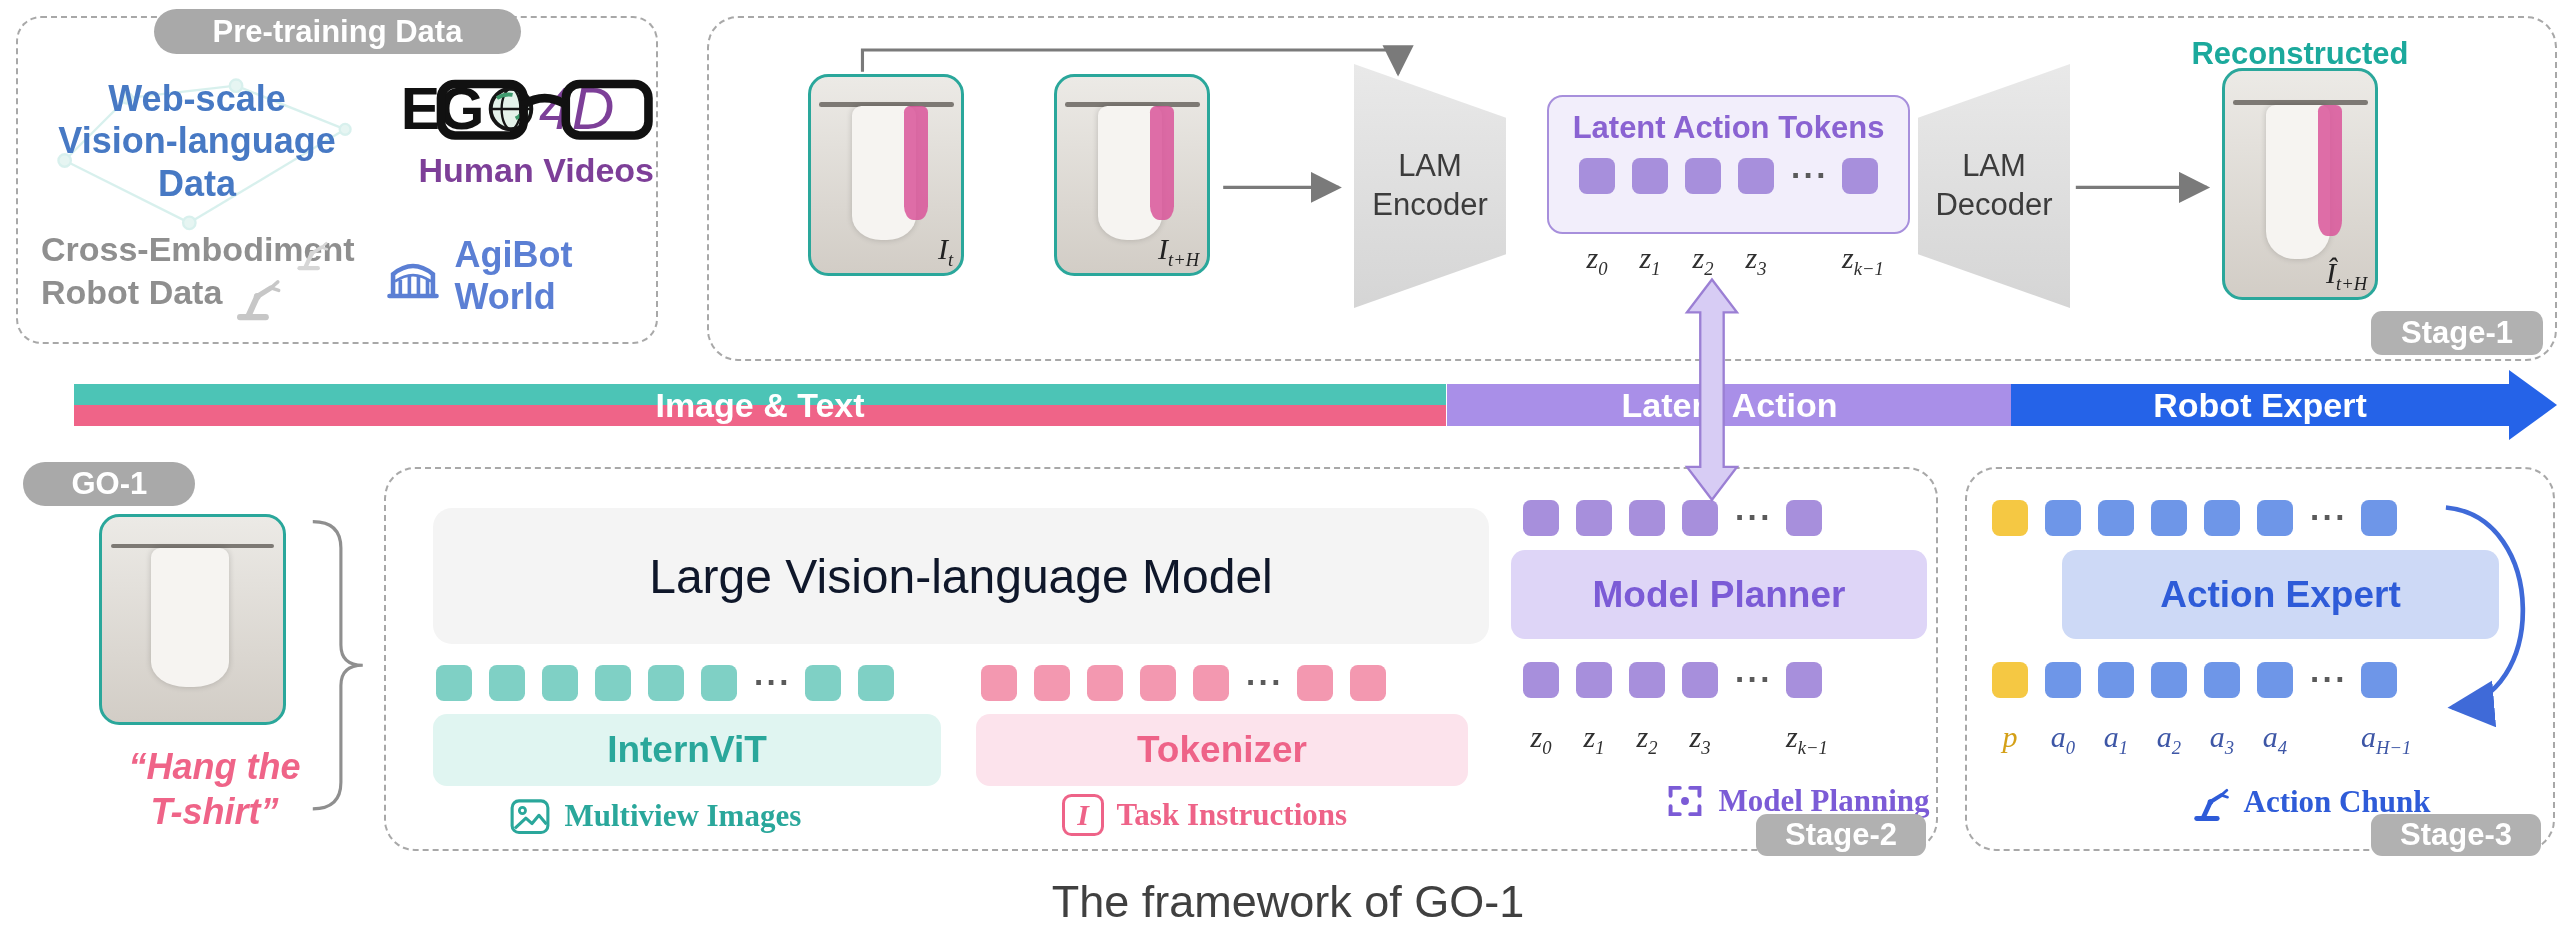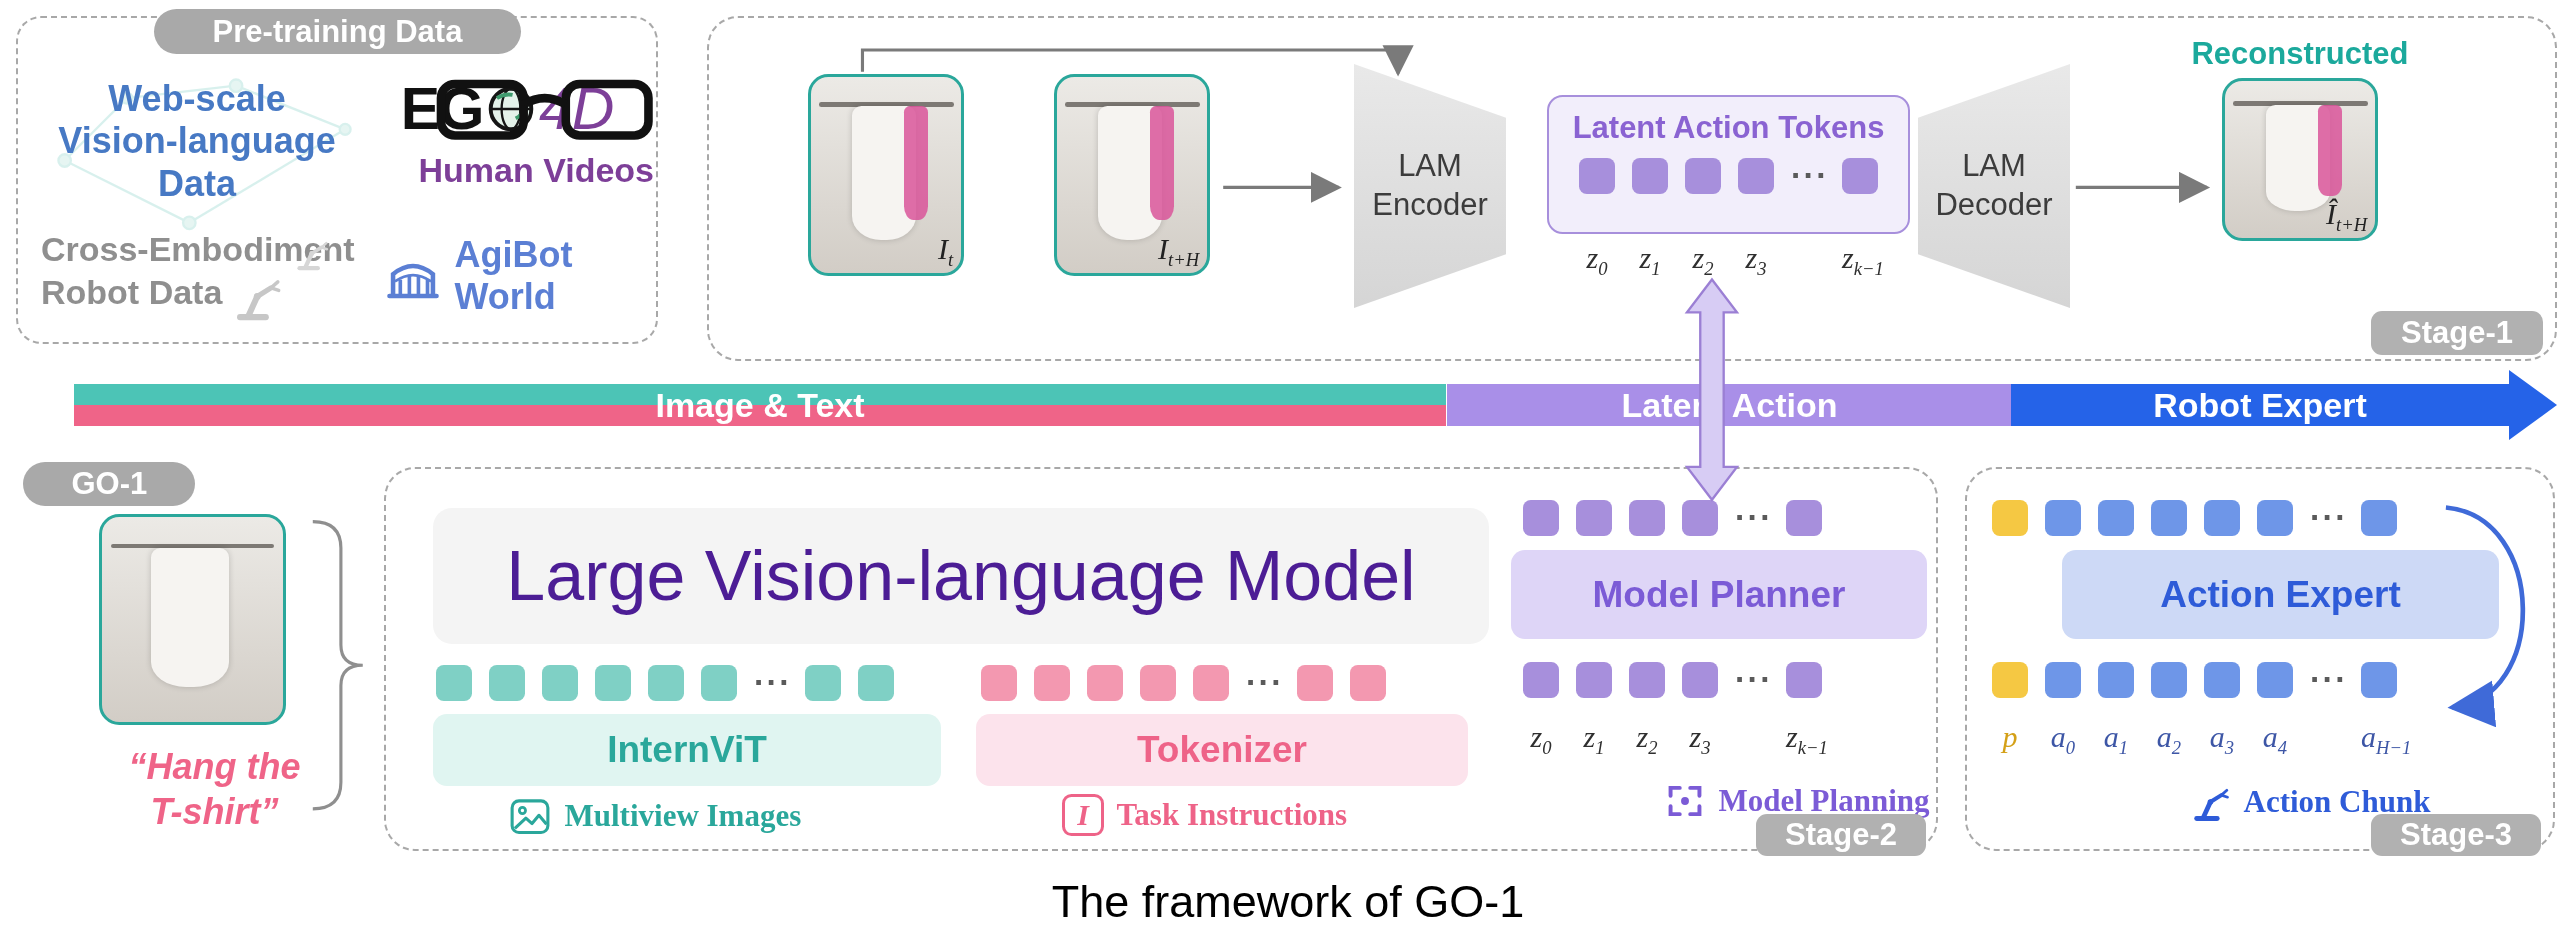"Ît+H" div.photo { height: 163px -> 232px; top: 78px -> 68px }
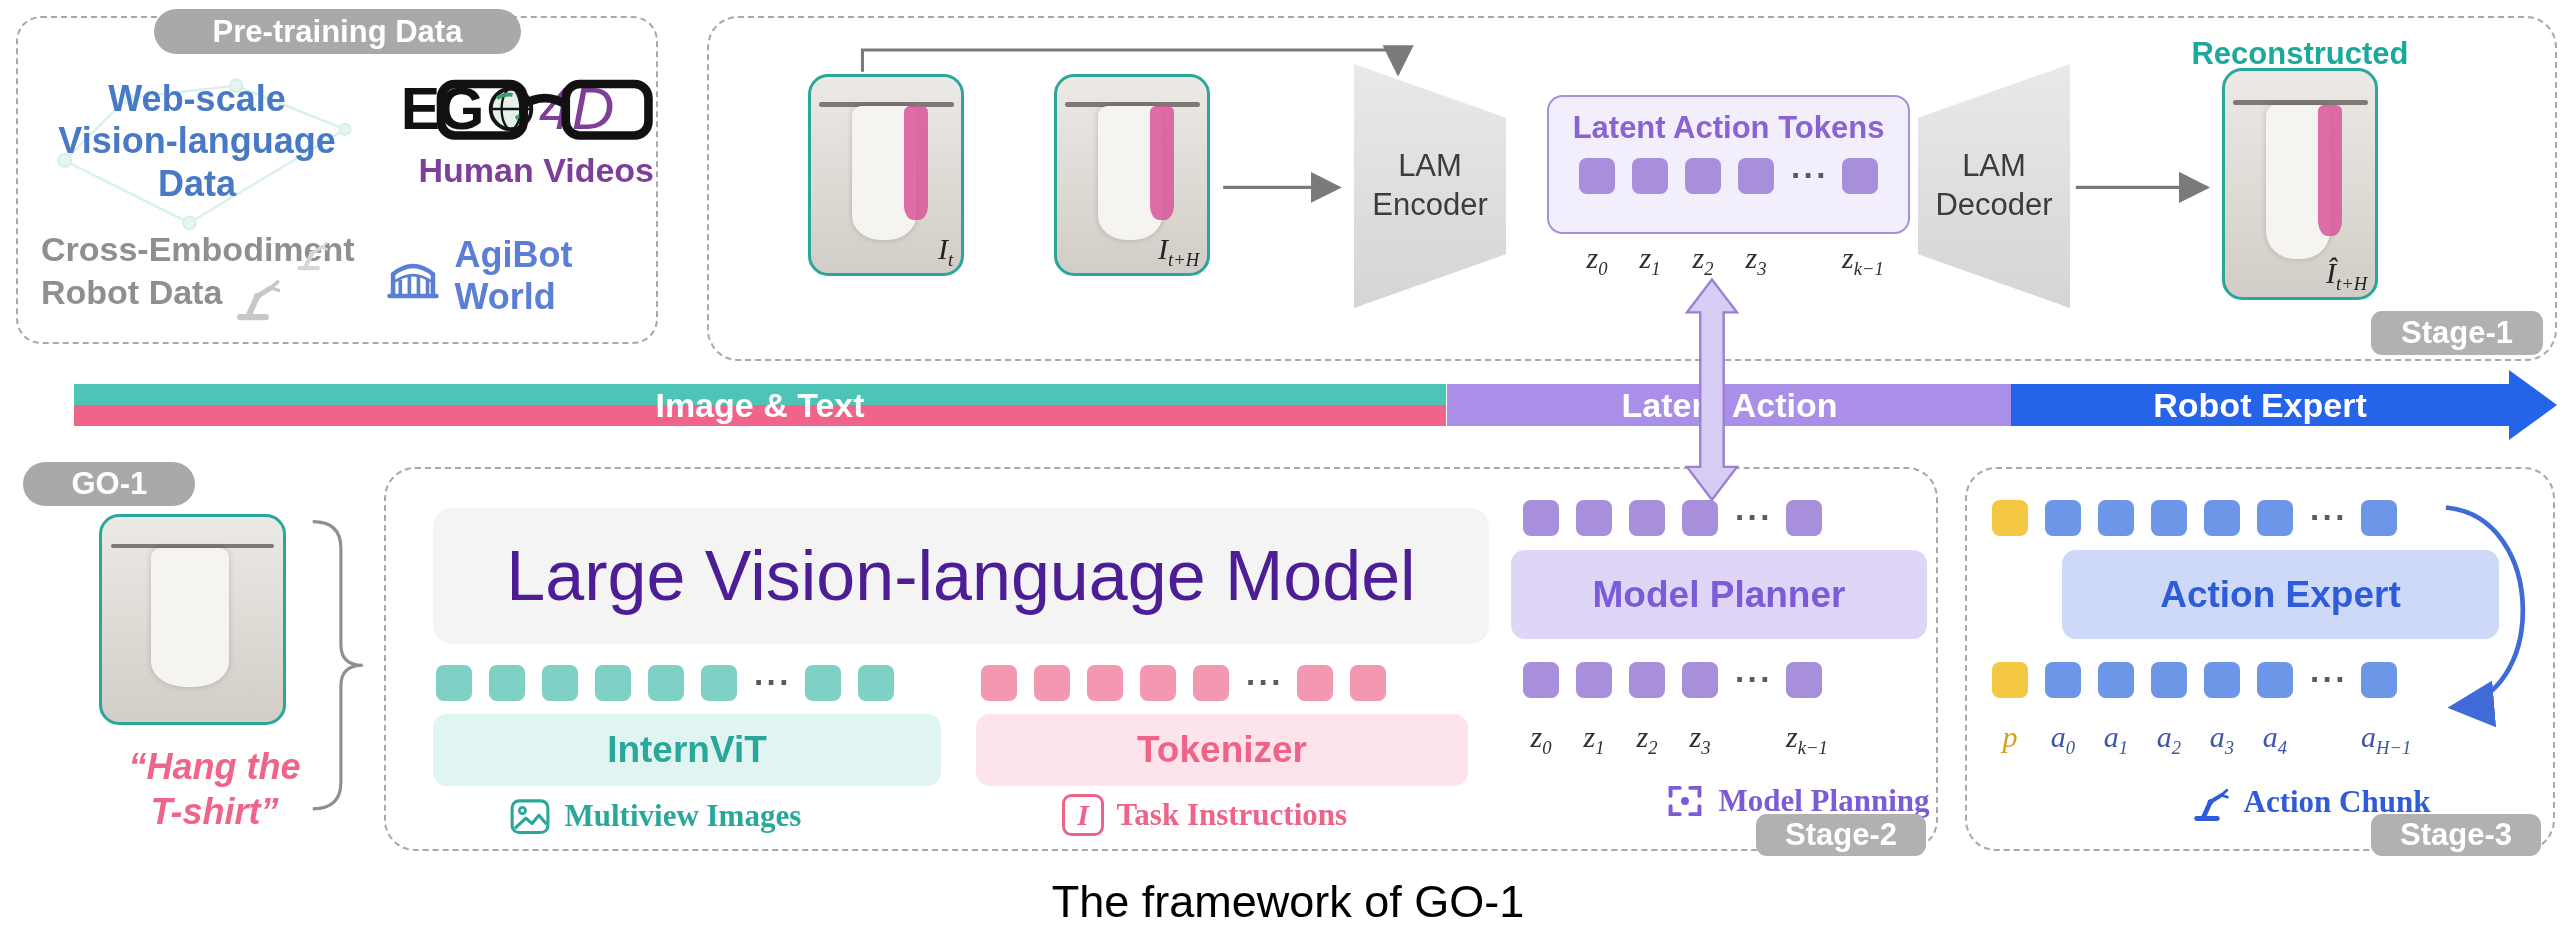"Large Vision-language Model" span { color: #4c1d95 -> #0f172a; font-size: 70px -> 48px }
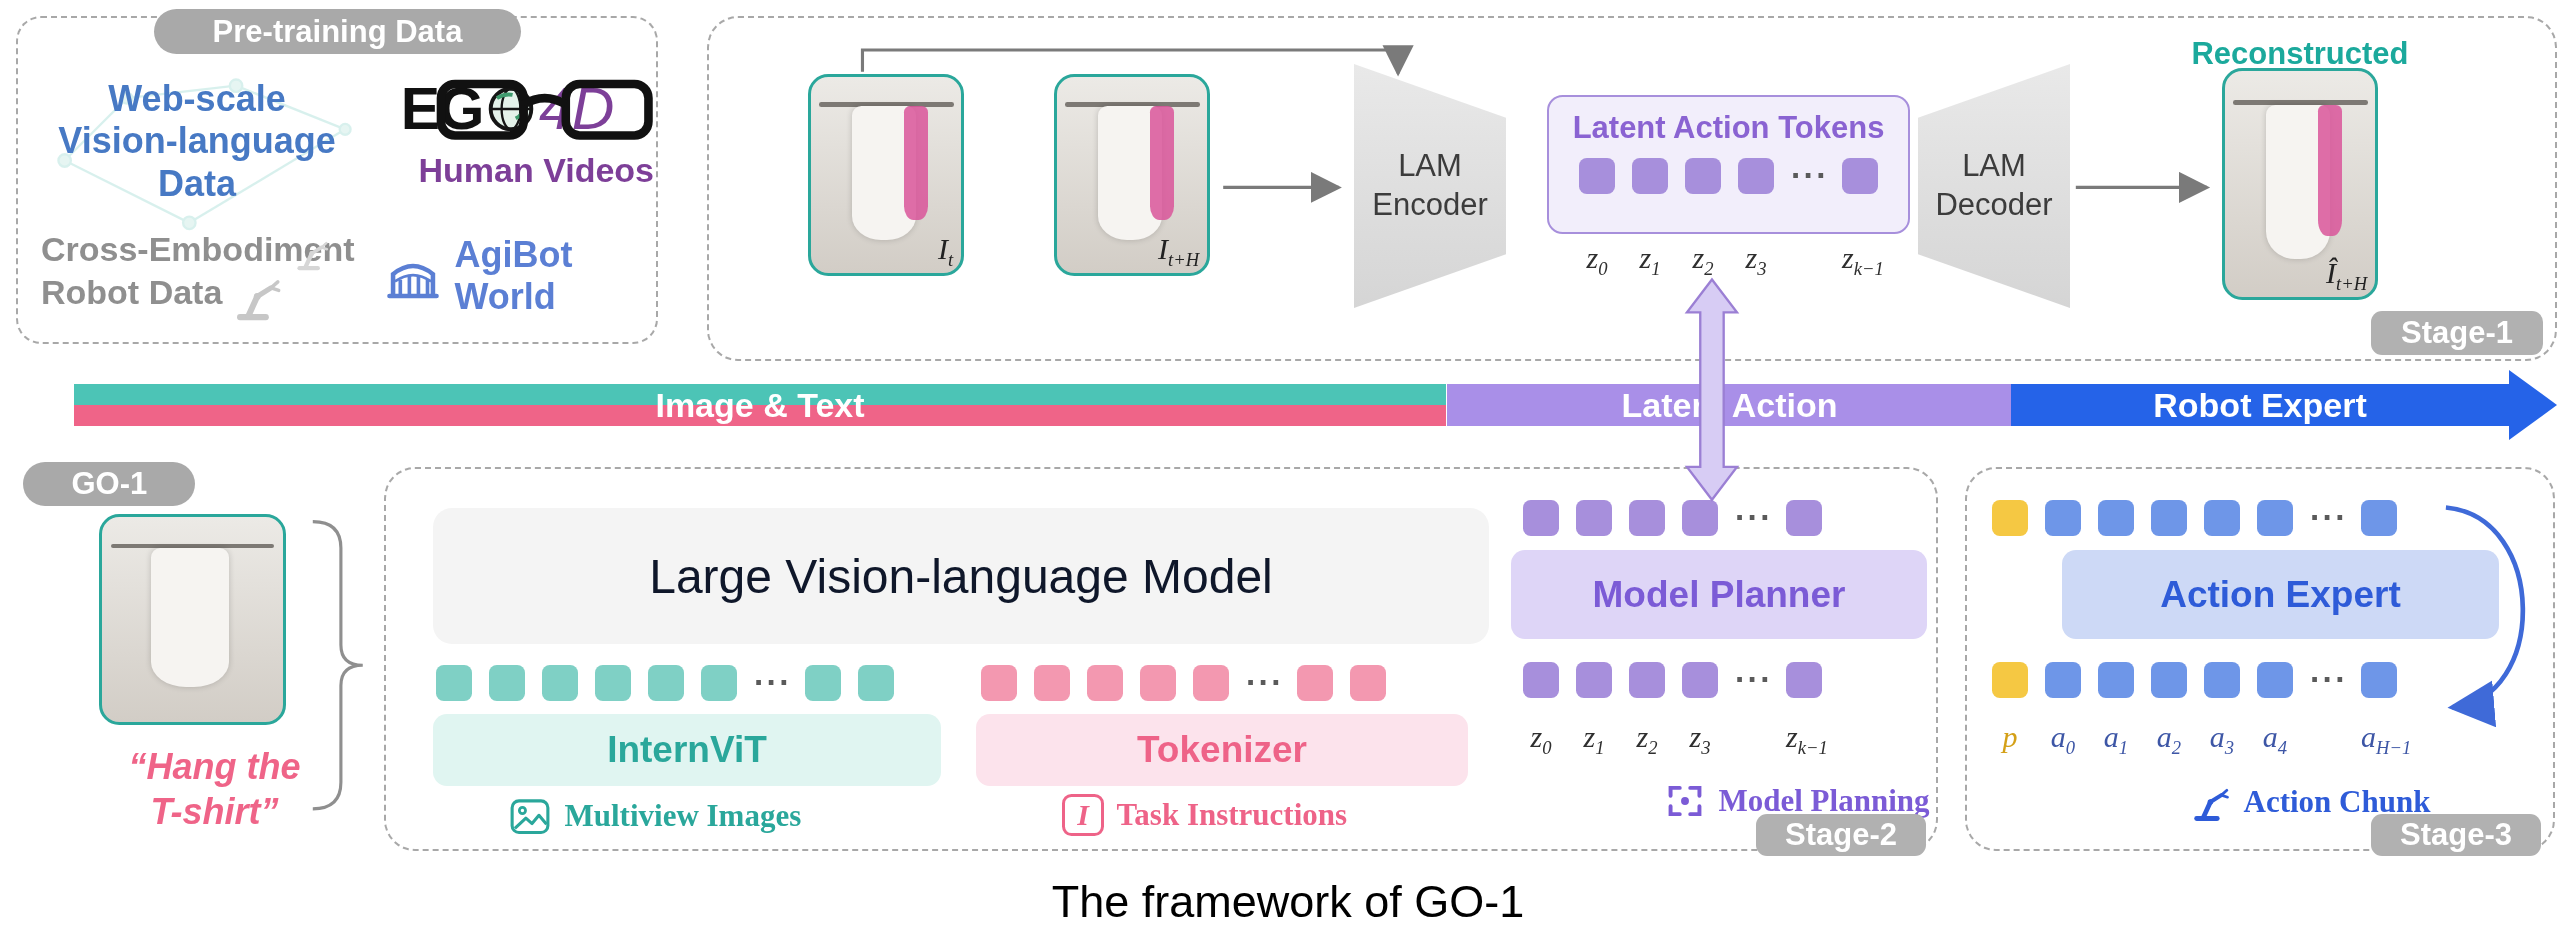"The framework of GO-1" div.abs { color: #000000 -> #404040 }
